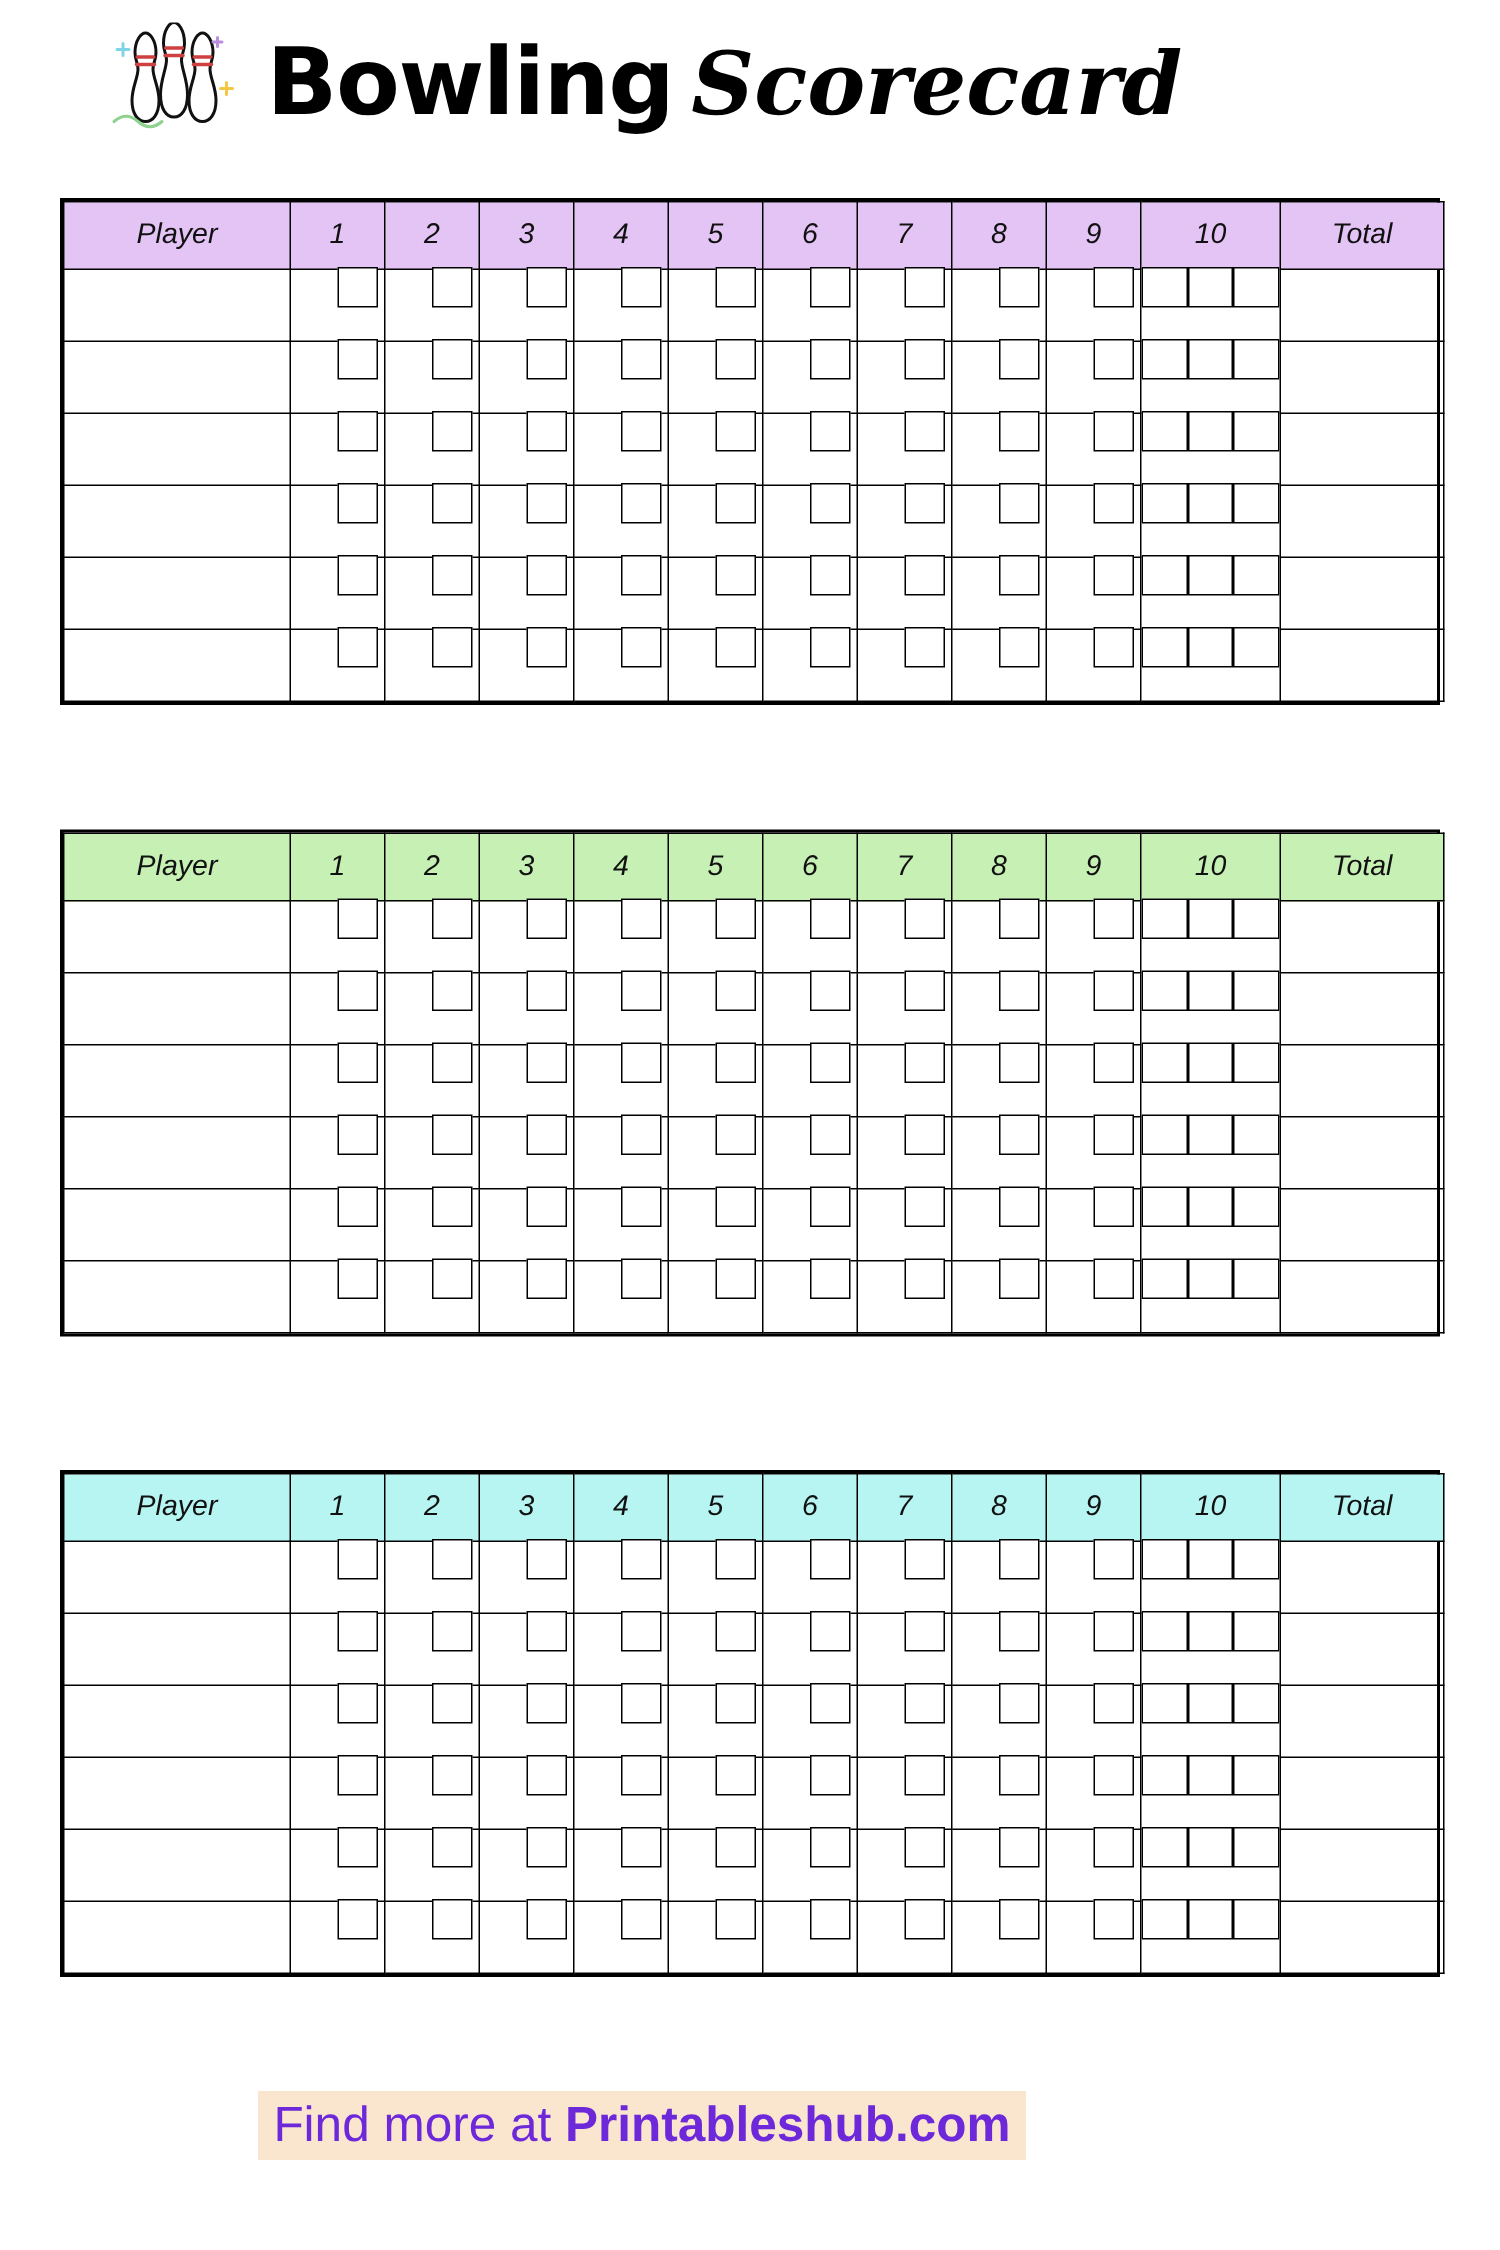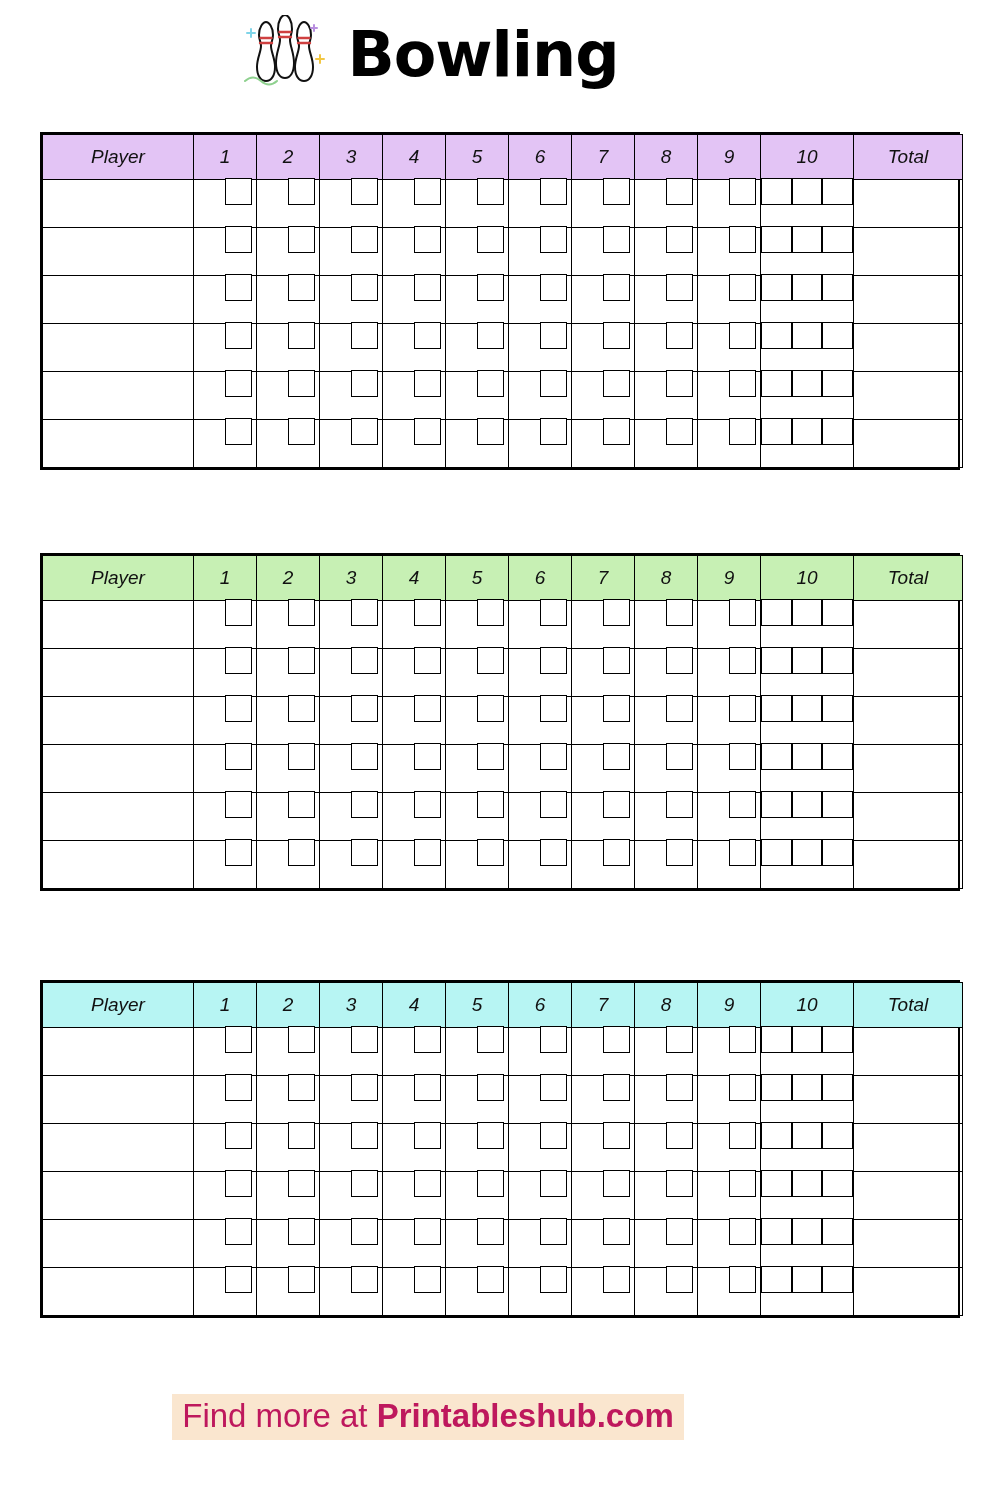"Scorecard" span.title-script { html: none -> <span>Scorecard</span> }
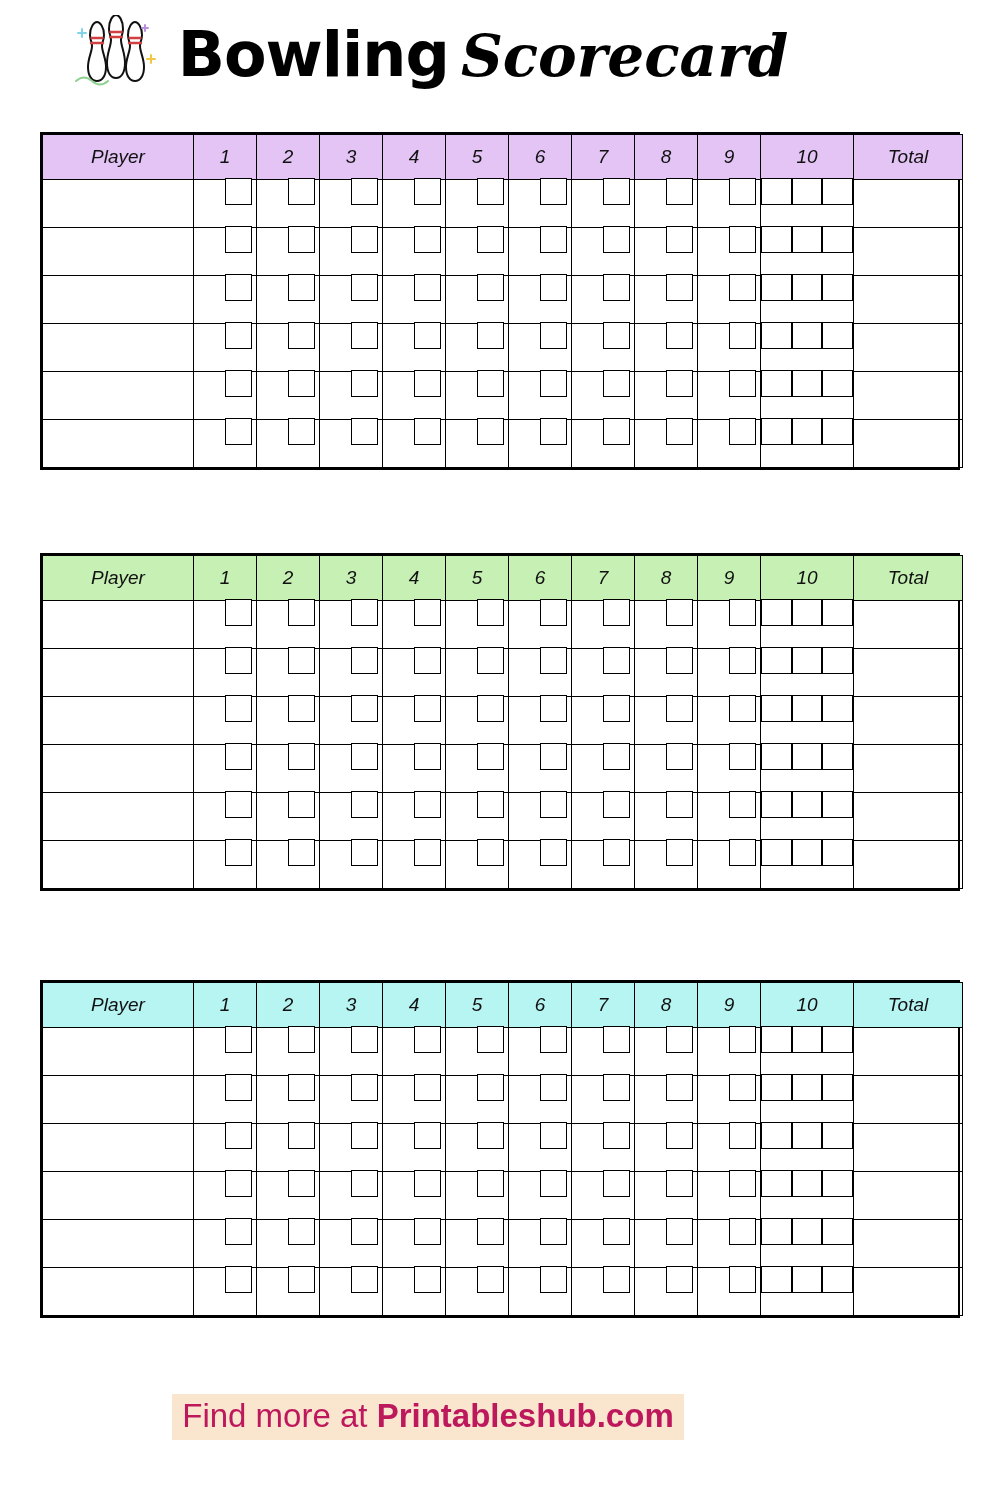"Find more at Printableshub.com" .footer-inner { color: #be185d -> #6d28d9 }
